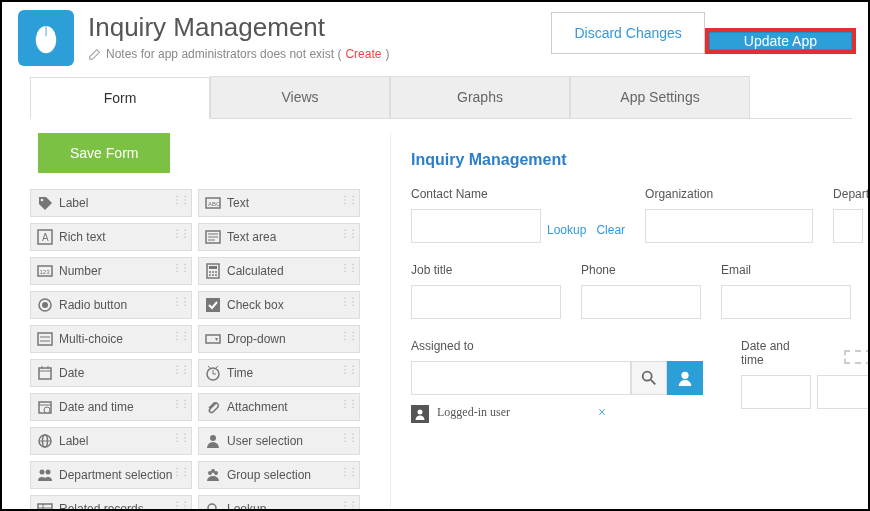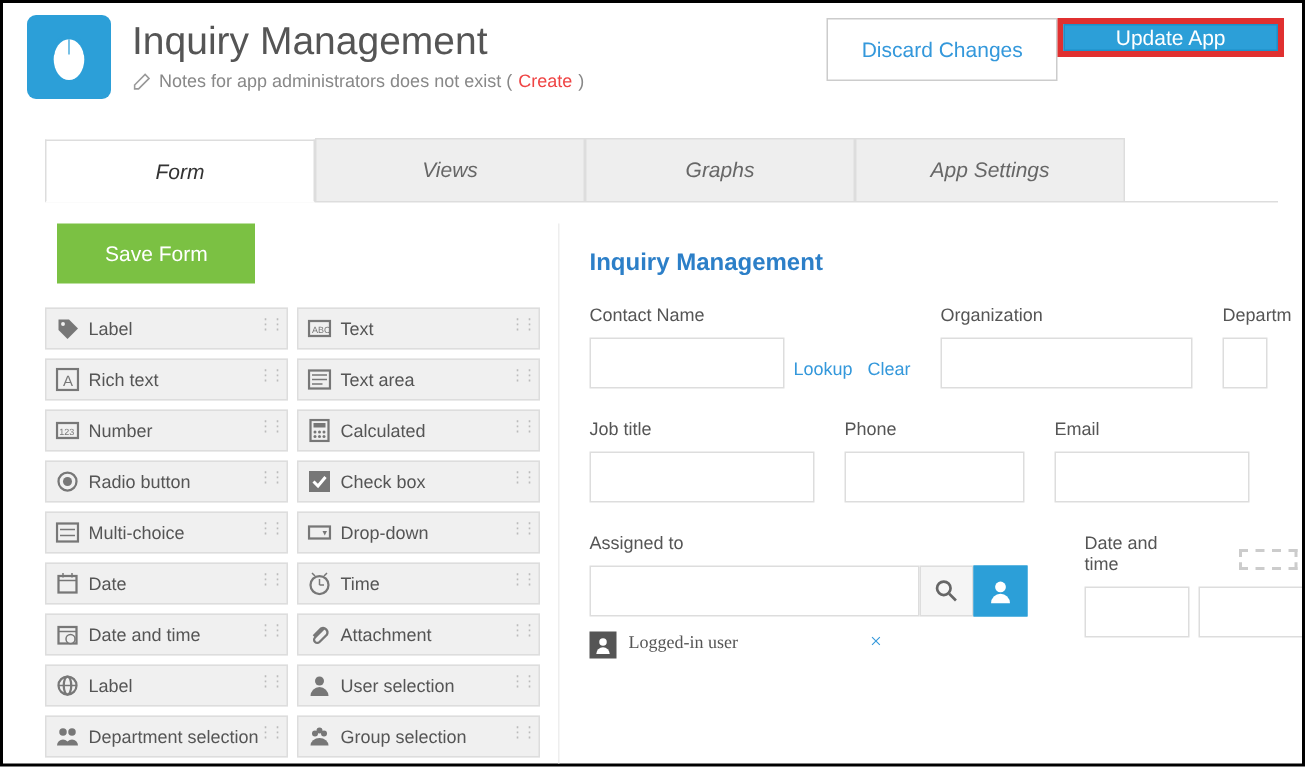"Discard Changes" .header-actions { align-items: flex-start -> flex-end }
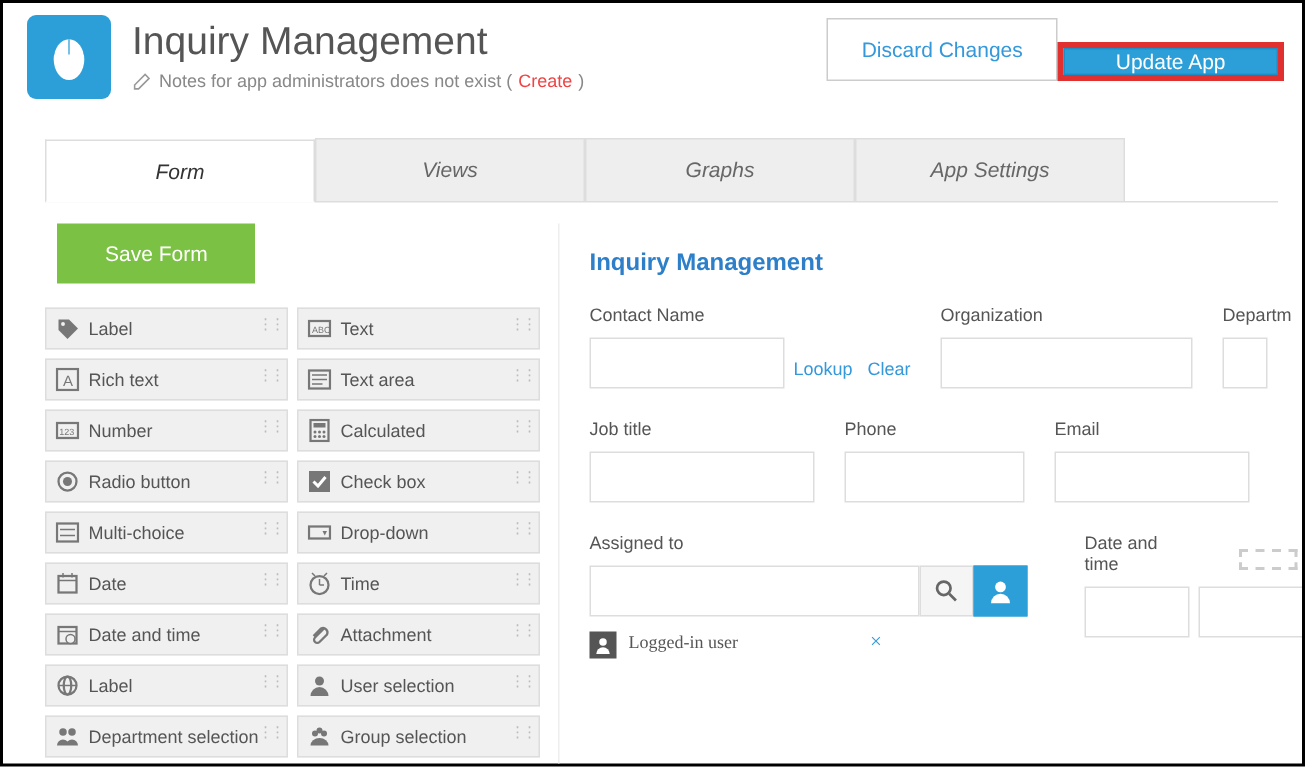"Form" .tabs { font-style: italic -> none; margin: 16px 16px 0 28px -> 0 16px 0 28px }
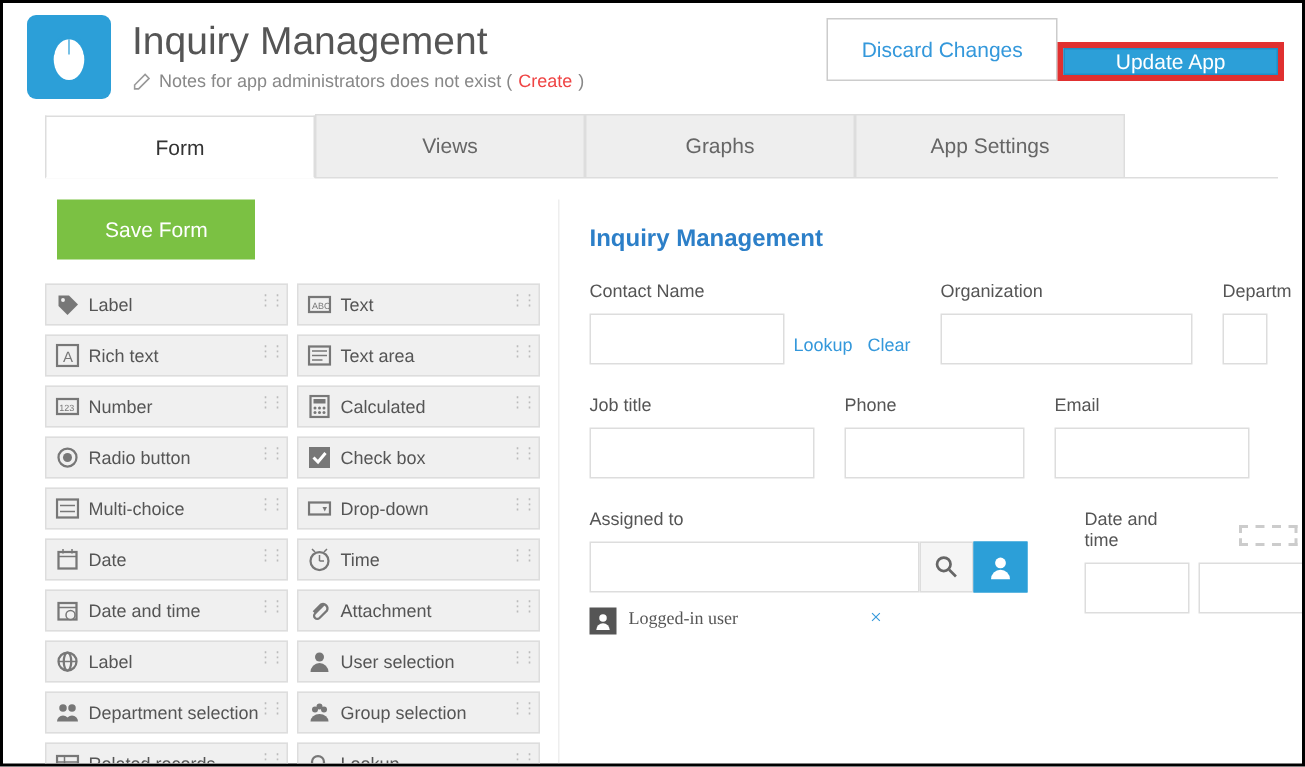"Save Form" .body { gap: 12px -> 30px }
